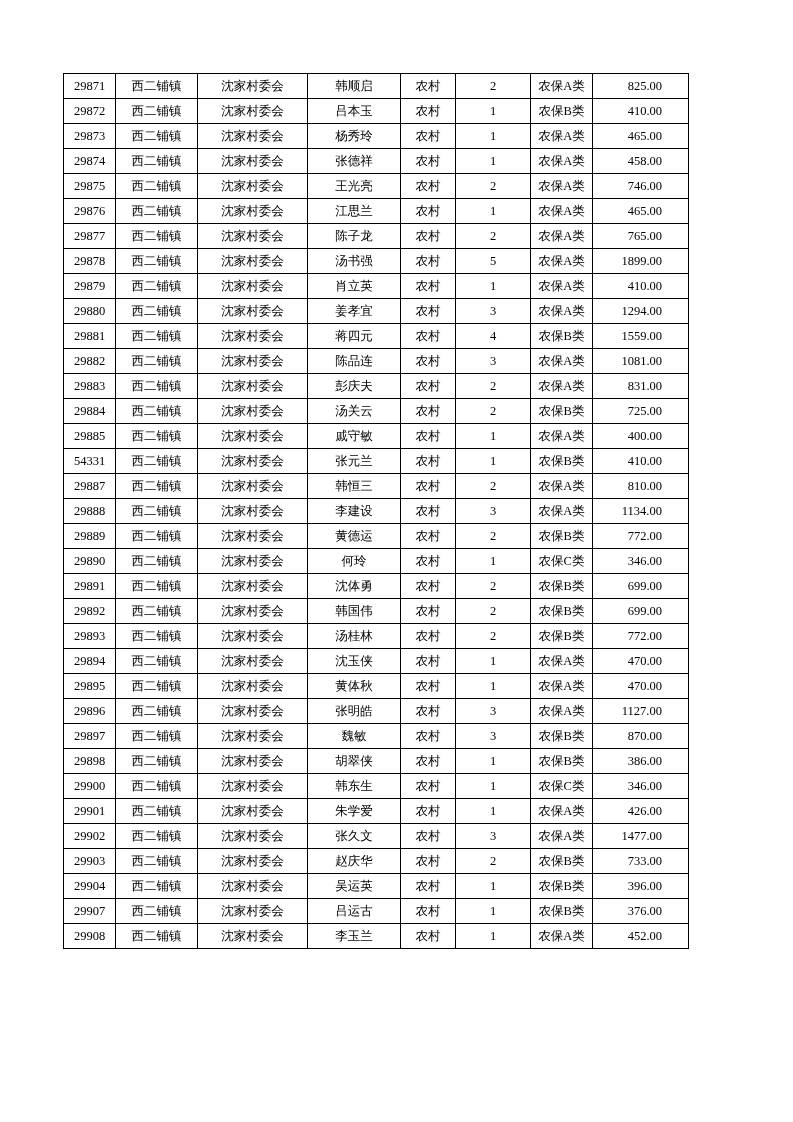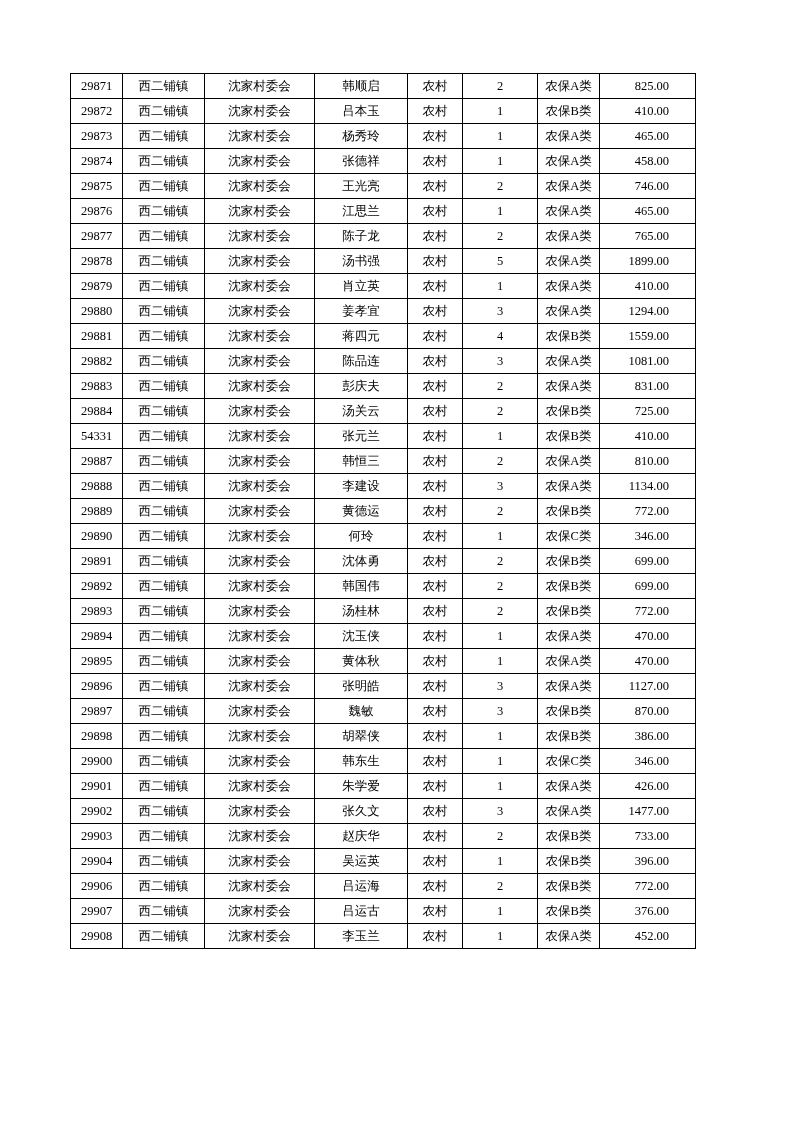"29871" table.payment-table { left: 70px -> 63px }
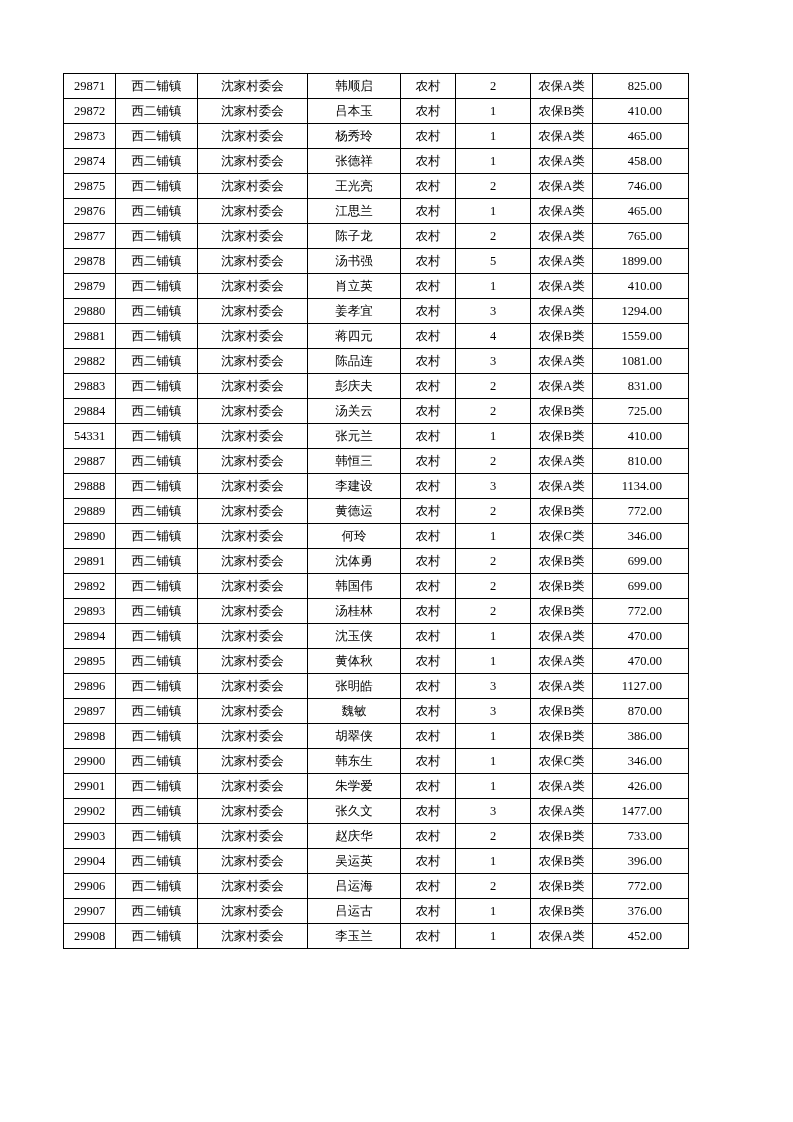"29885" tr { html: none -> <tr> <td>29885</td> <td>西二铺镇</td> <td>沈家村委会</td> <td>戚守敏</td> <td>农村</td> <td>1</td> <td>农保A类</td> <td>400.00</td> </tr> }
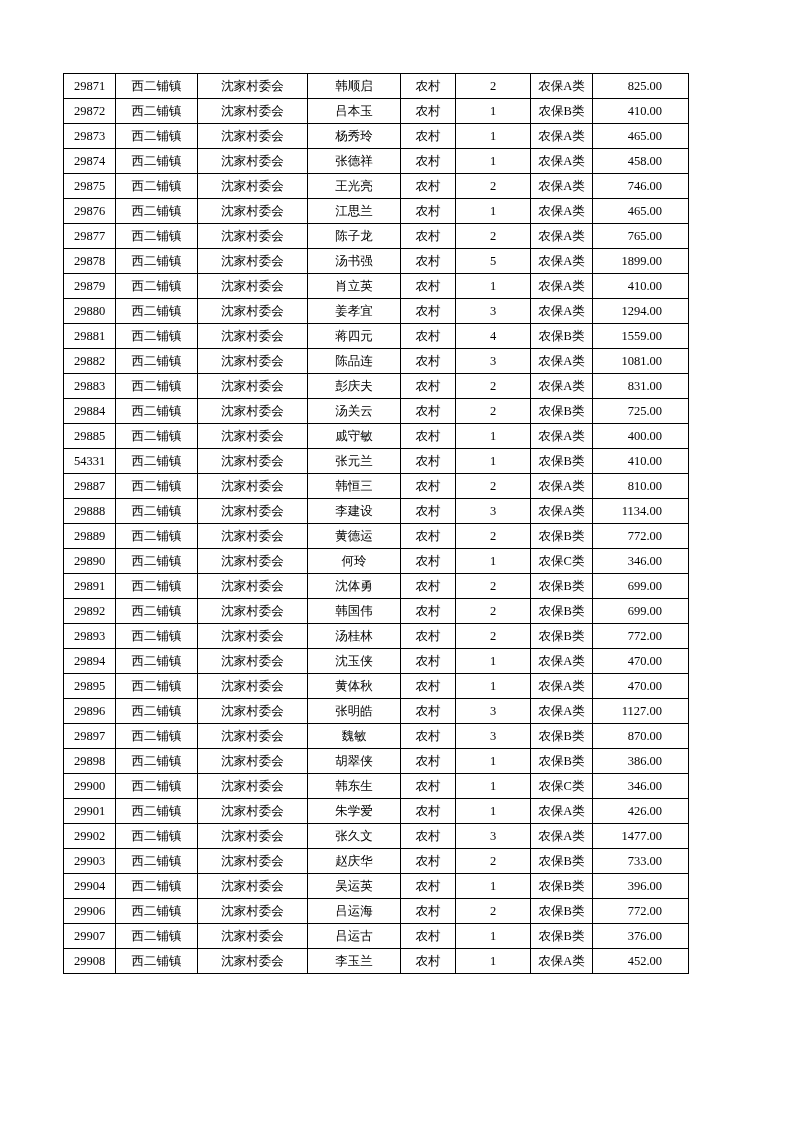"29906" tr { html: <tr> <td>29906</td> <td>西二铺镇</td> <td>沈家村委会</td> <td>吕运海</td> <td>农村</td> <td>2</td> <td>农保B类</td> <td>772.00</td> </tr> -> none }
